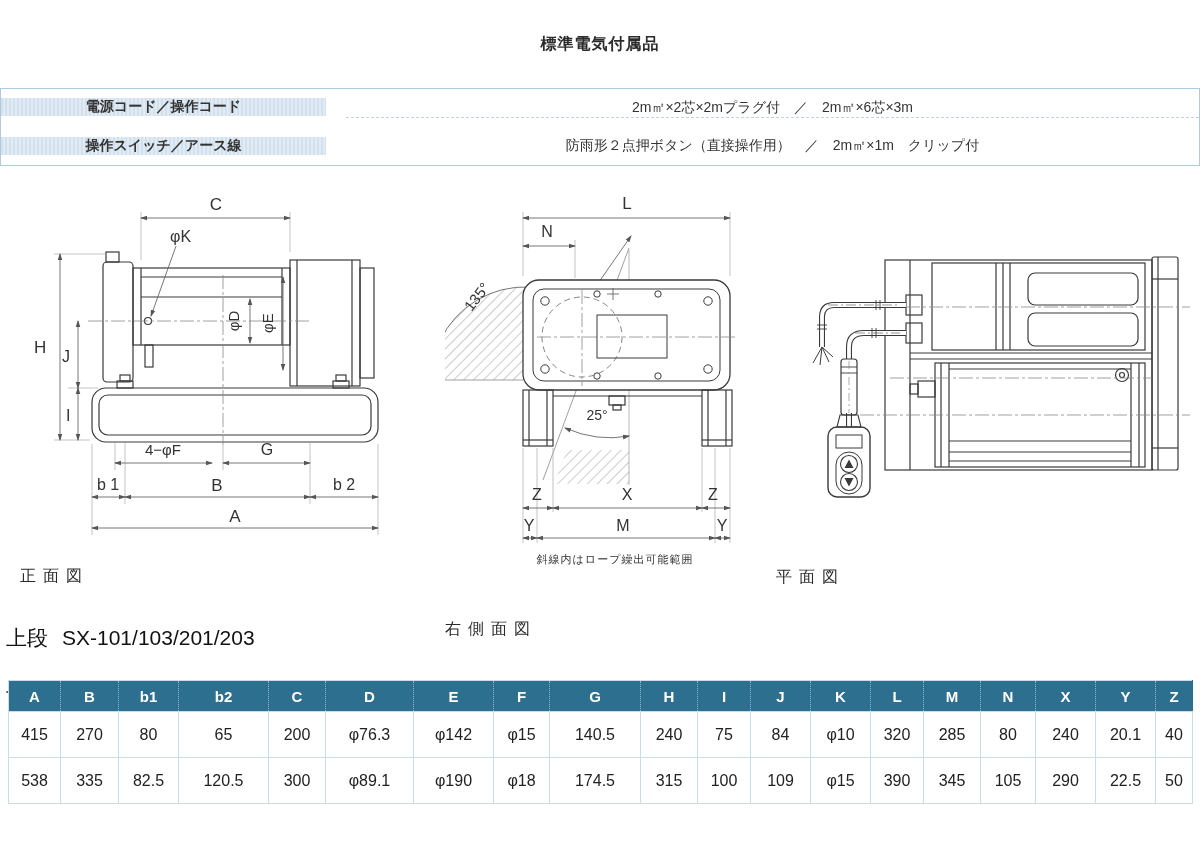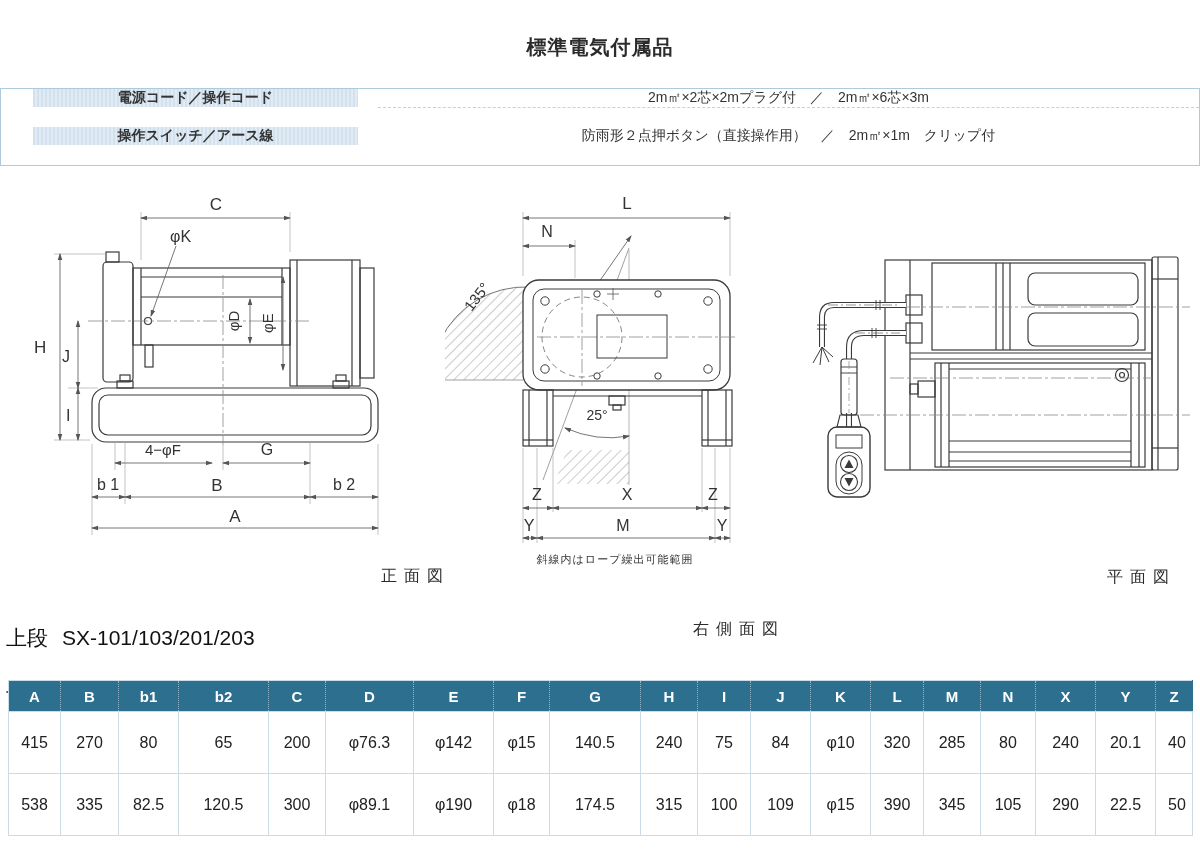"標準電気付属品" .title { font-size: 20px -> 16px }
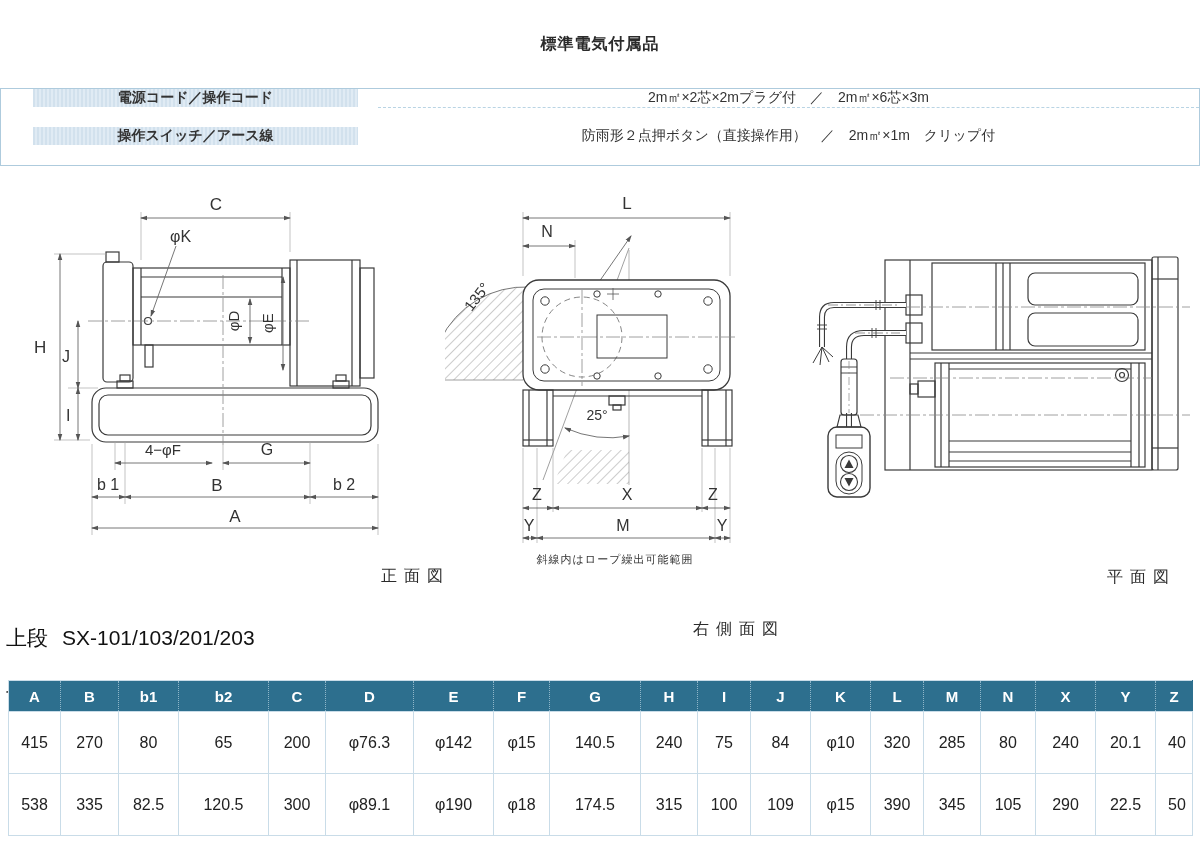"電源コード／操作コード" .spec-row { align-items: flex-start -> center; padding-left: 32px -> none }
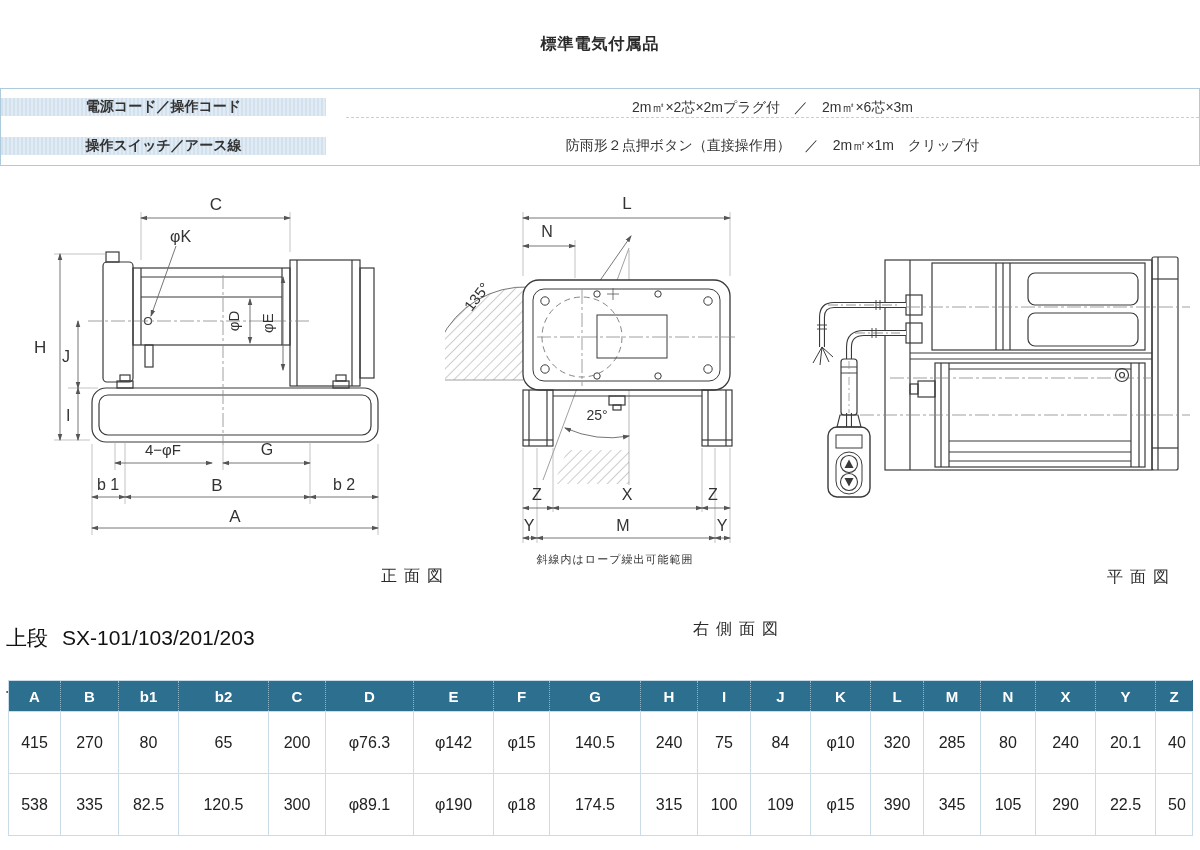"正面図" .caption { text-align: right -> left }
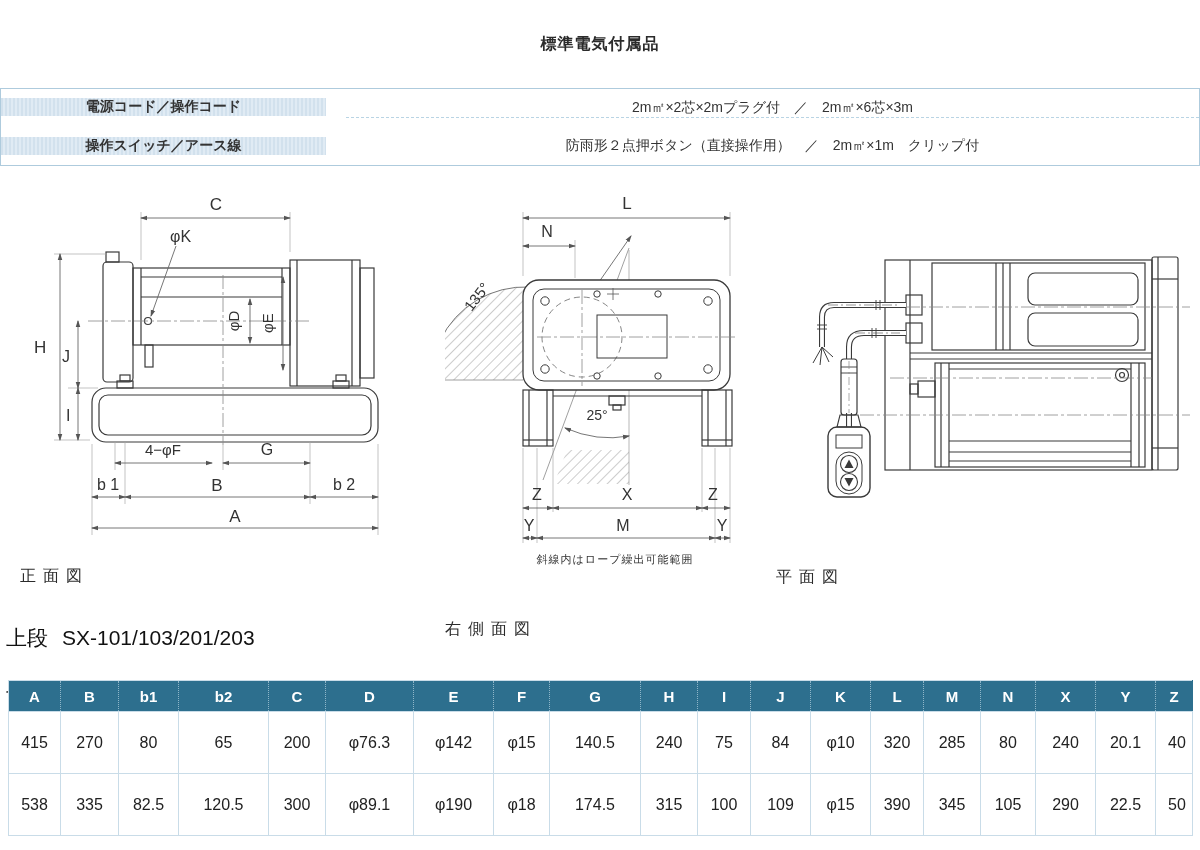"415" table.dim td { padding: 12px -> 4px }
